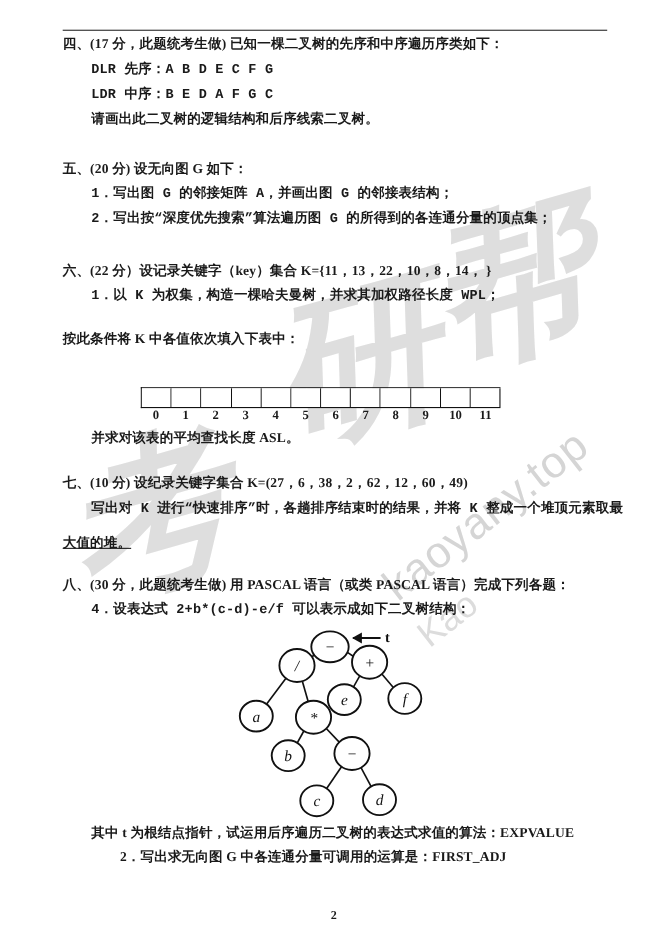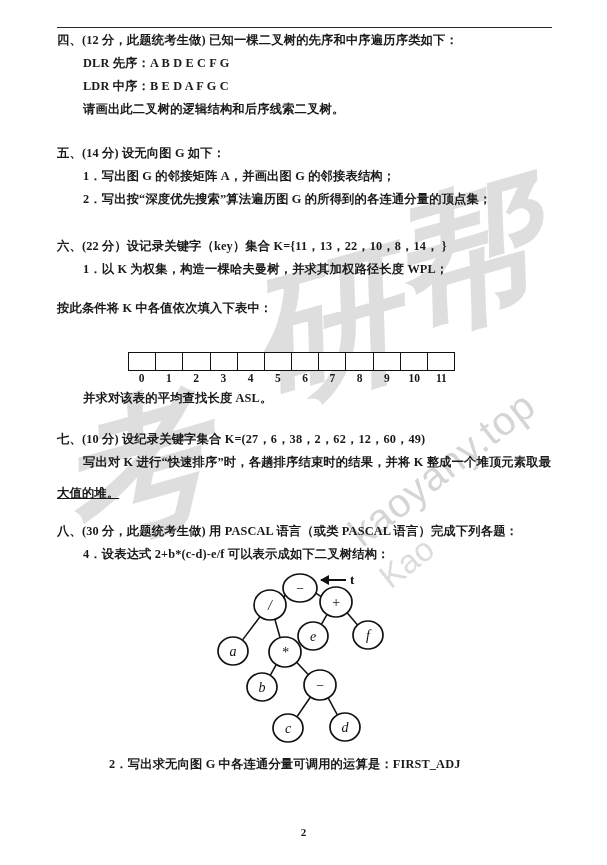"四、(12 分，此题统考生做) 已知一棵二叉树的先序和中序遍历序类如下：" div.ln { text: 12 -> 17 }
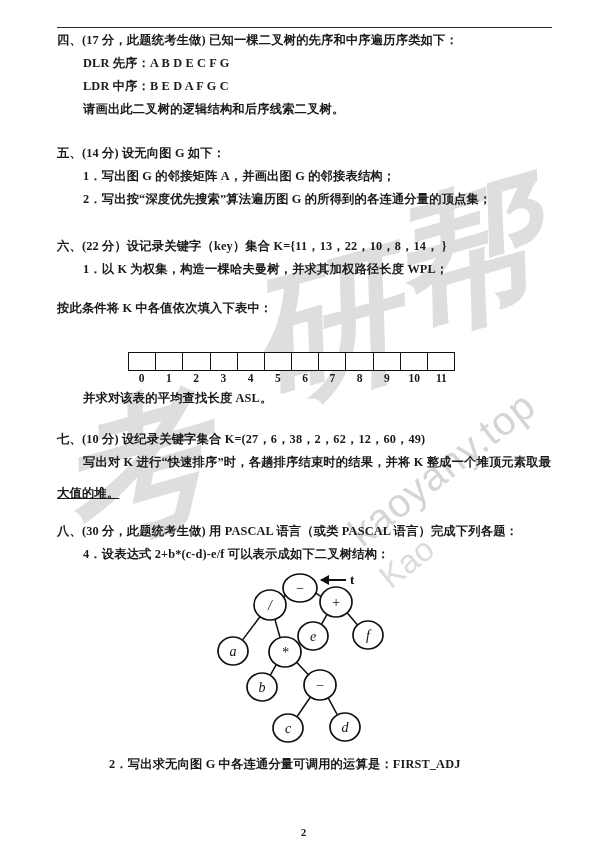"DLR 先序：A B D E" .ind1 { font-family: none -> Liberation Mono, monospace }
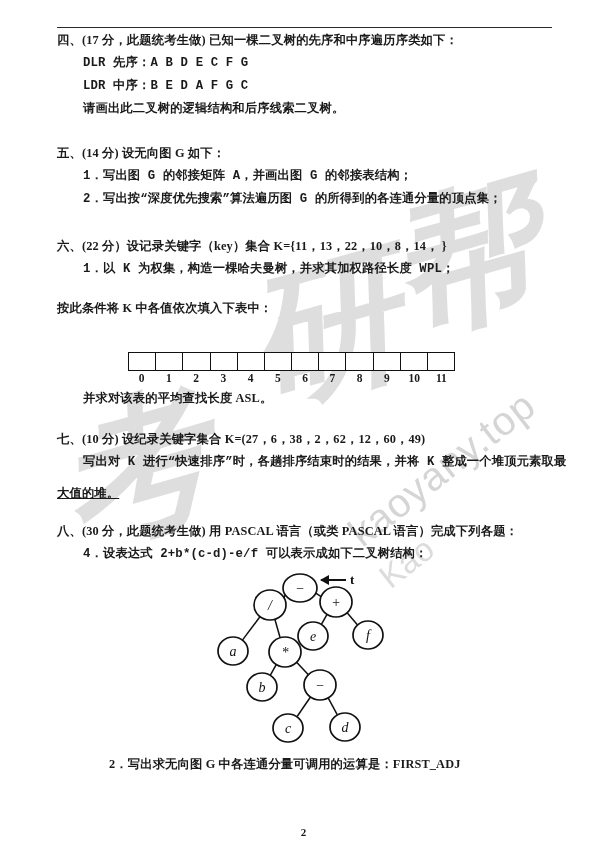"五、(14 分) 设无向图 G 如下：" div.ln { text: 14 -> 20 }
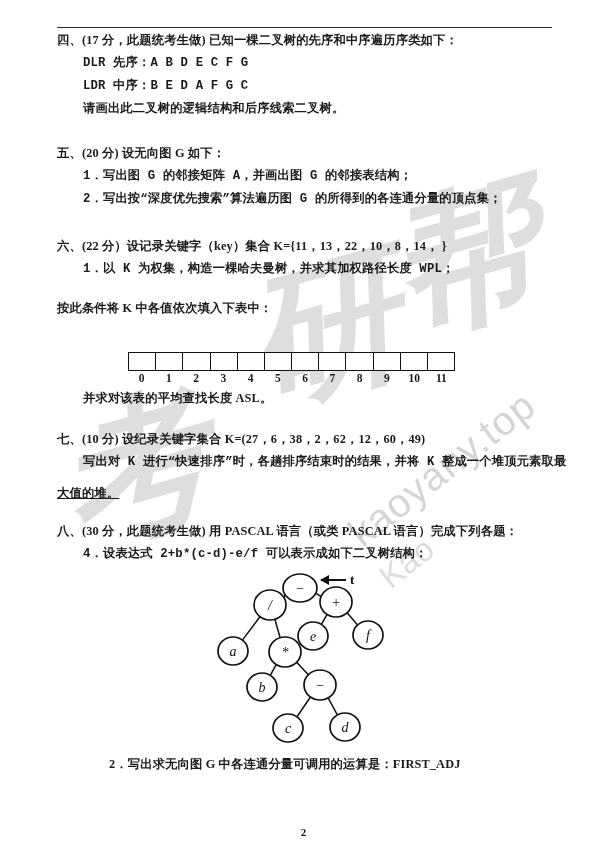"其中 t 为根结点指针，试运用后序遍历二叉树的表达式求值的算法：EXPVALUE" div.ln { html: none -> <div>其中 t 为根结点指针，试运用后序遍历二叉树的表达式求值的算法：EXPVALUE</div> }
